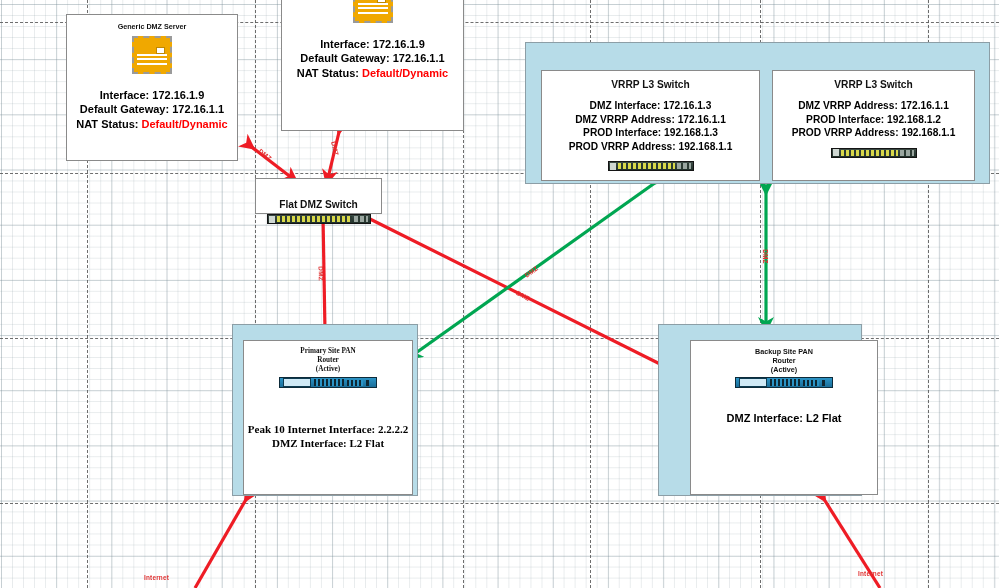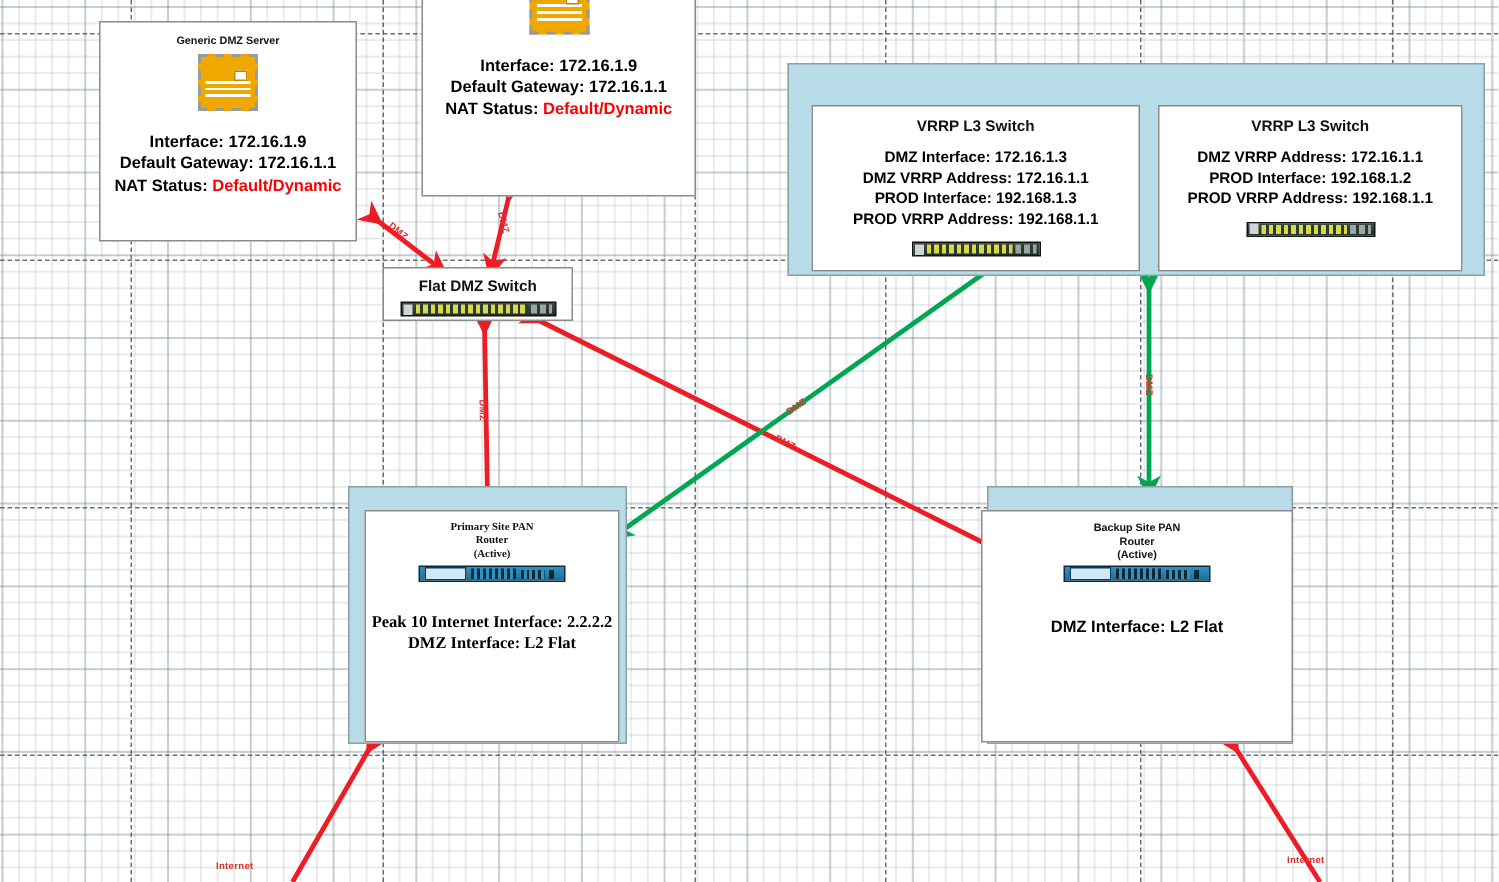"Flat DMZ Switch" div.card-title { margin-top: 6px -> 19px }
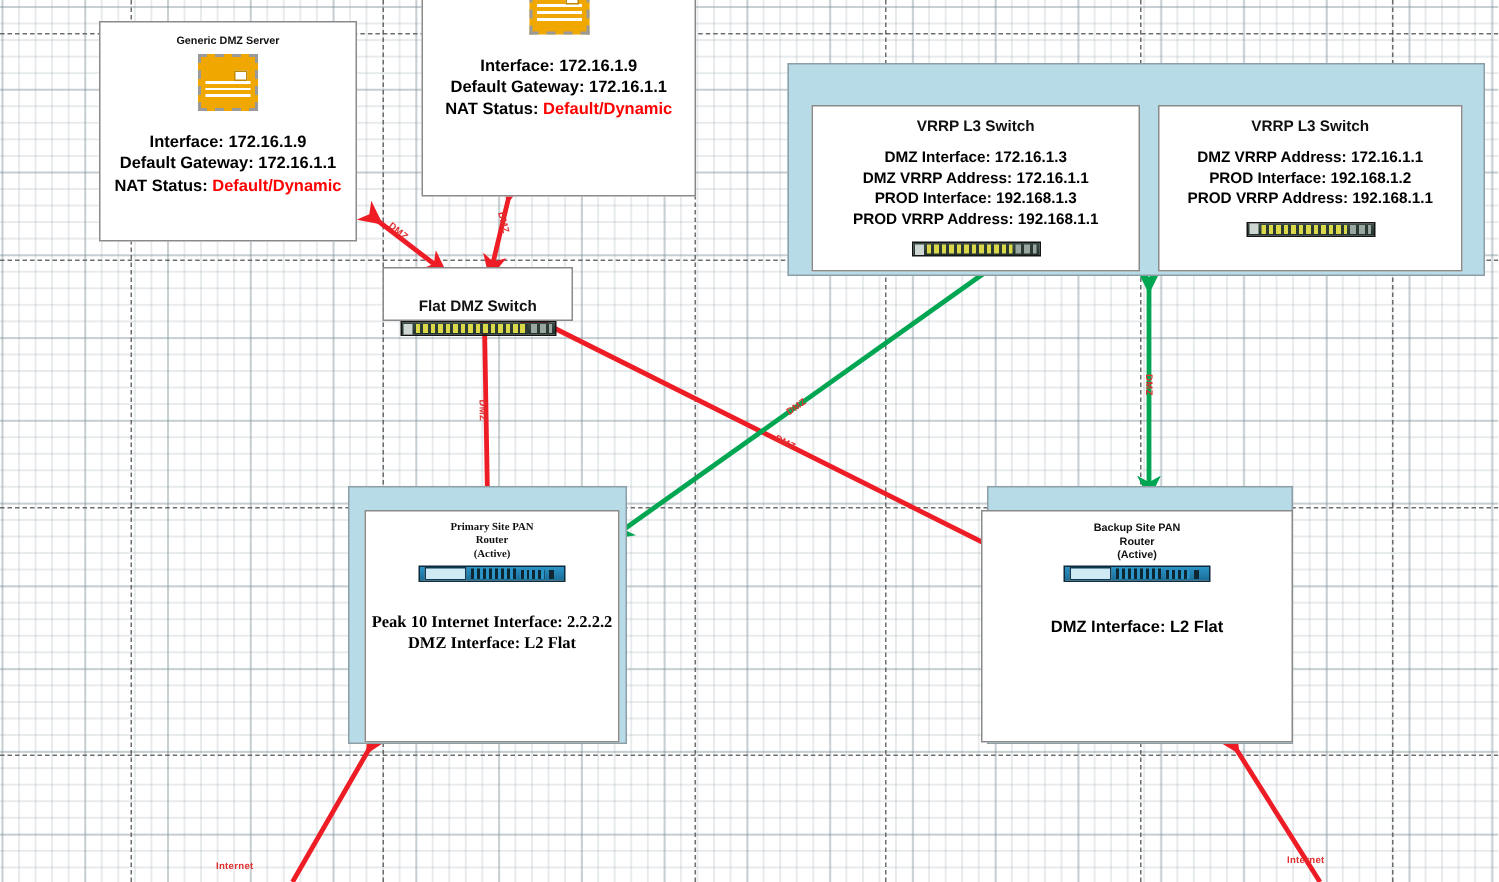"Backup Site PAN" div.card { left: 654px -> 690px; width: 208px -> 188px }
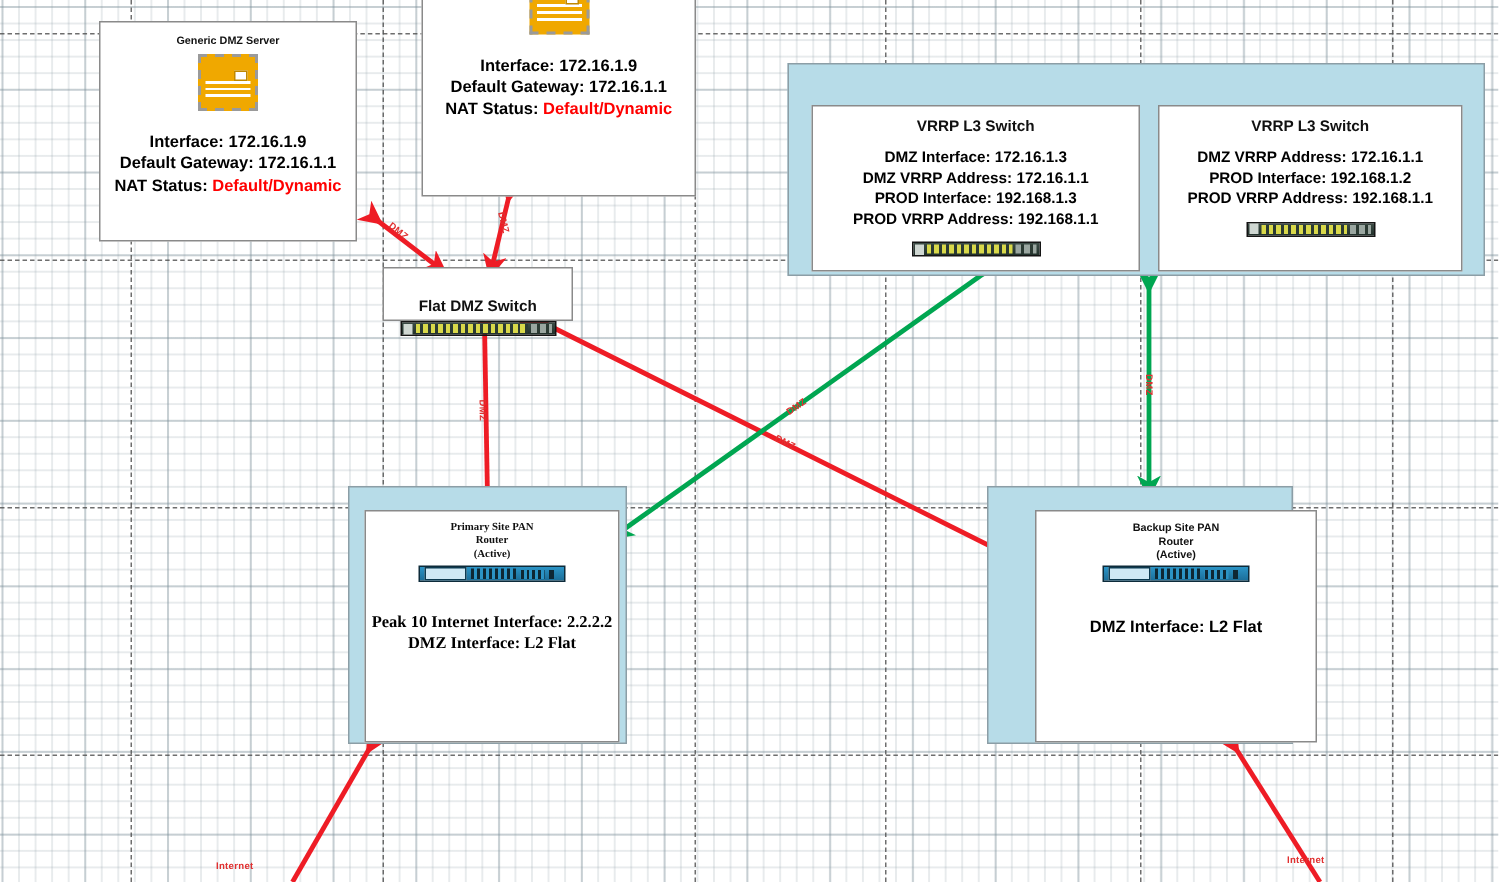"Peak 10 Internet Interface: 2.2.2.2" div.lines { margin-top: 20px -> 34px }
